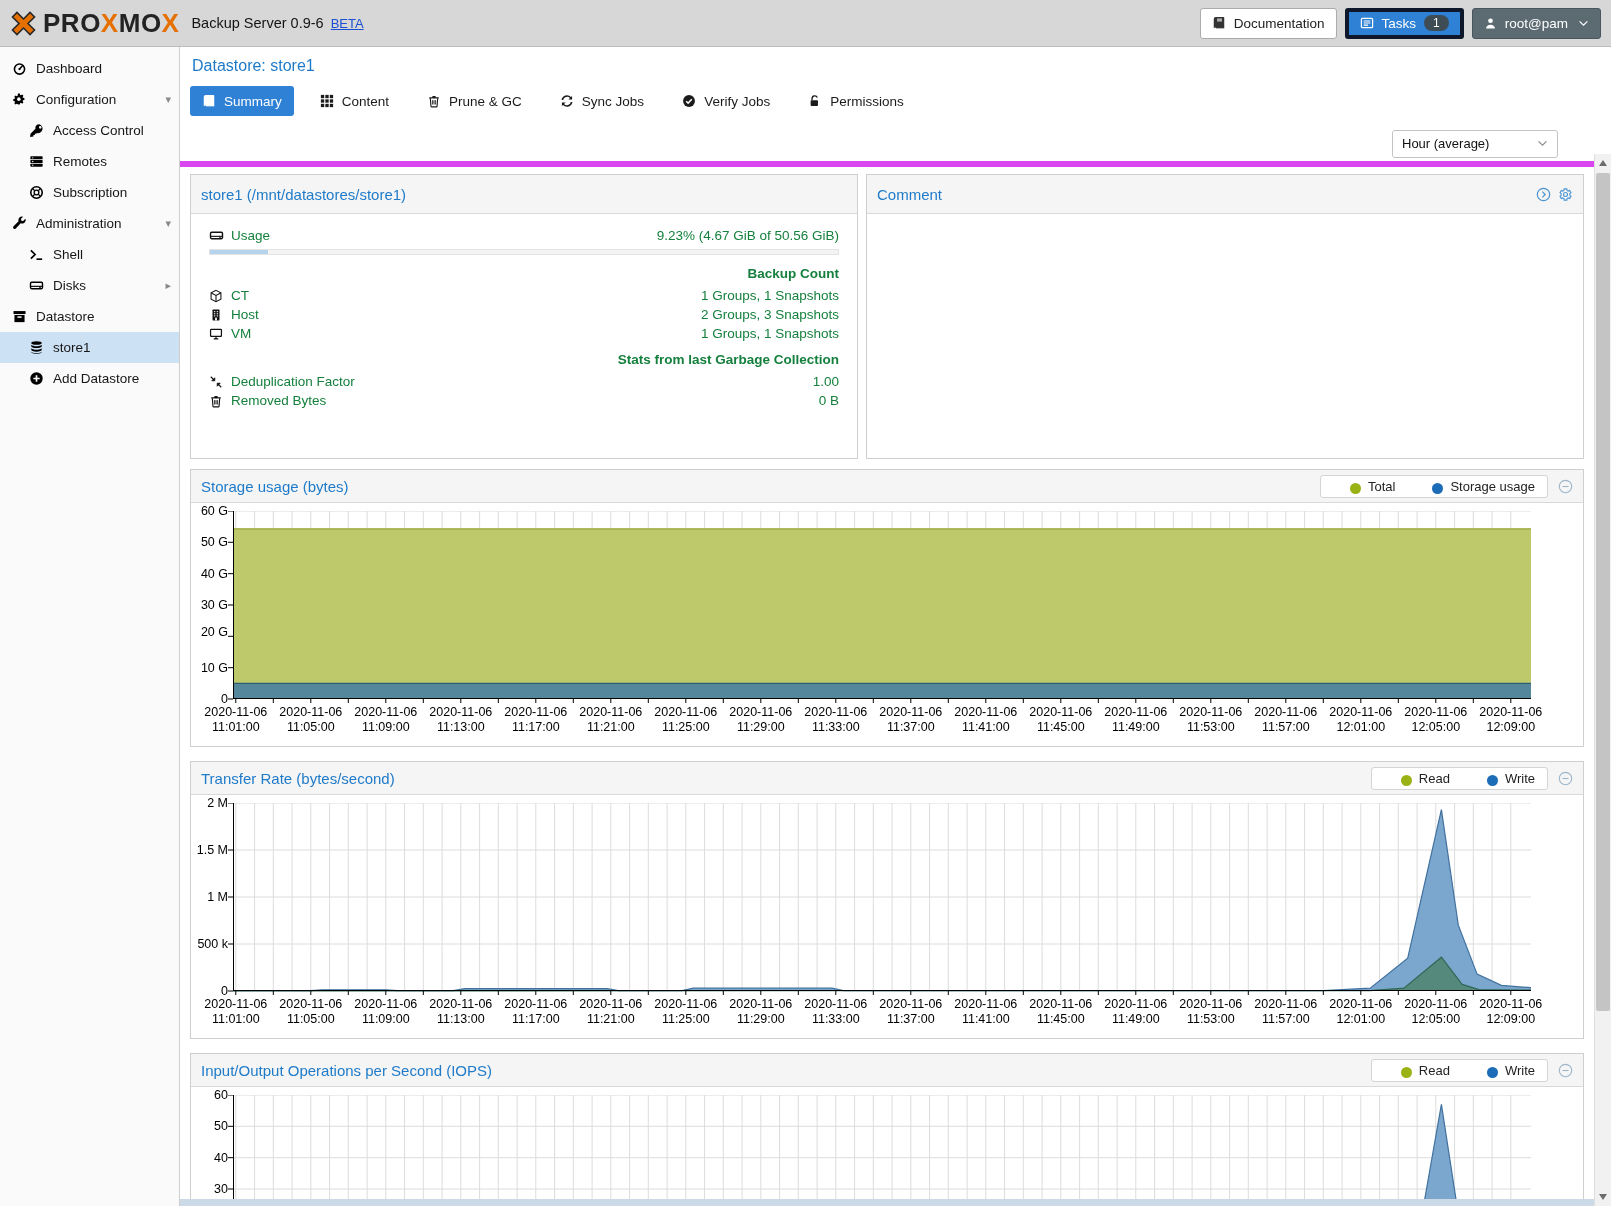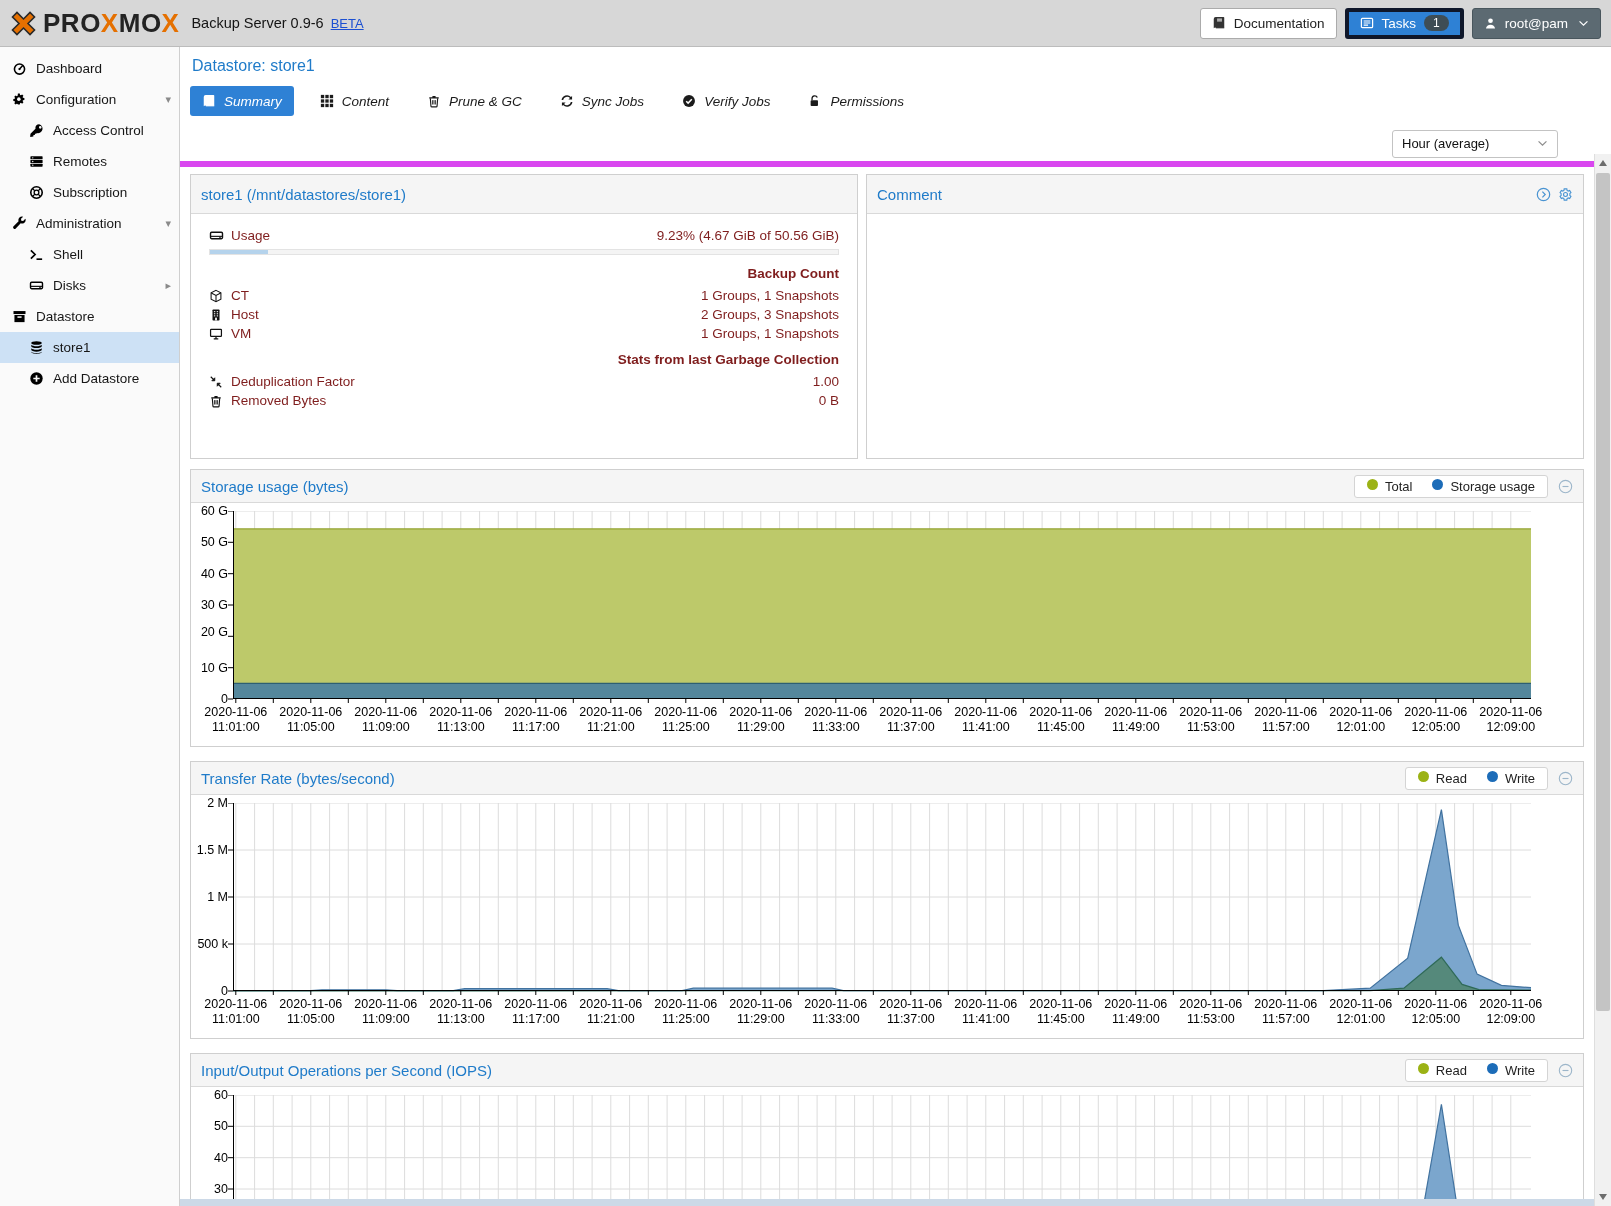"Summary" .tab { font-style: italic -> none }
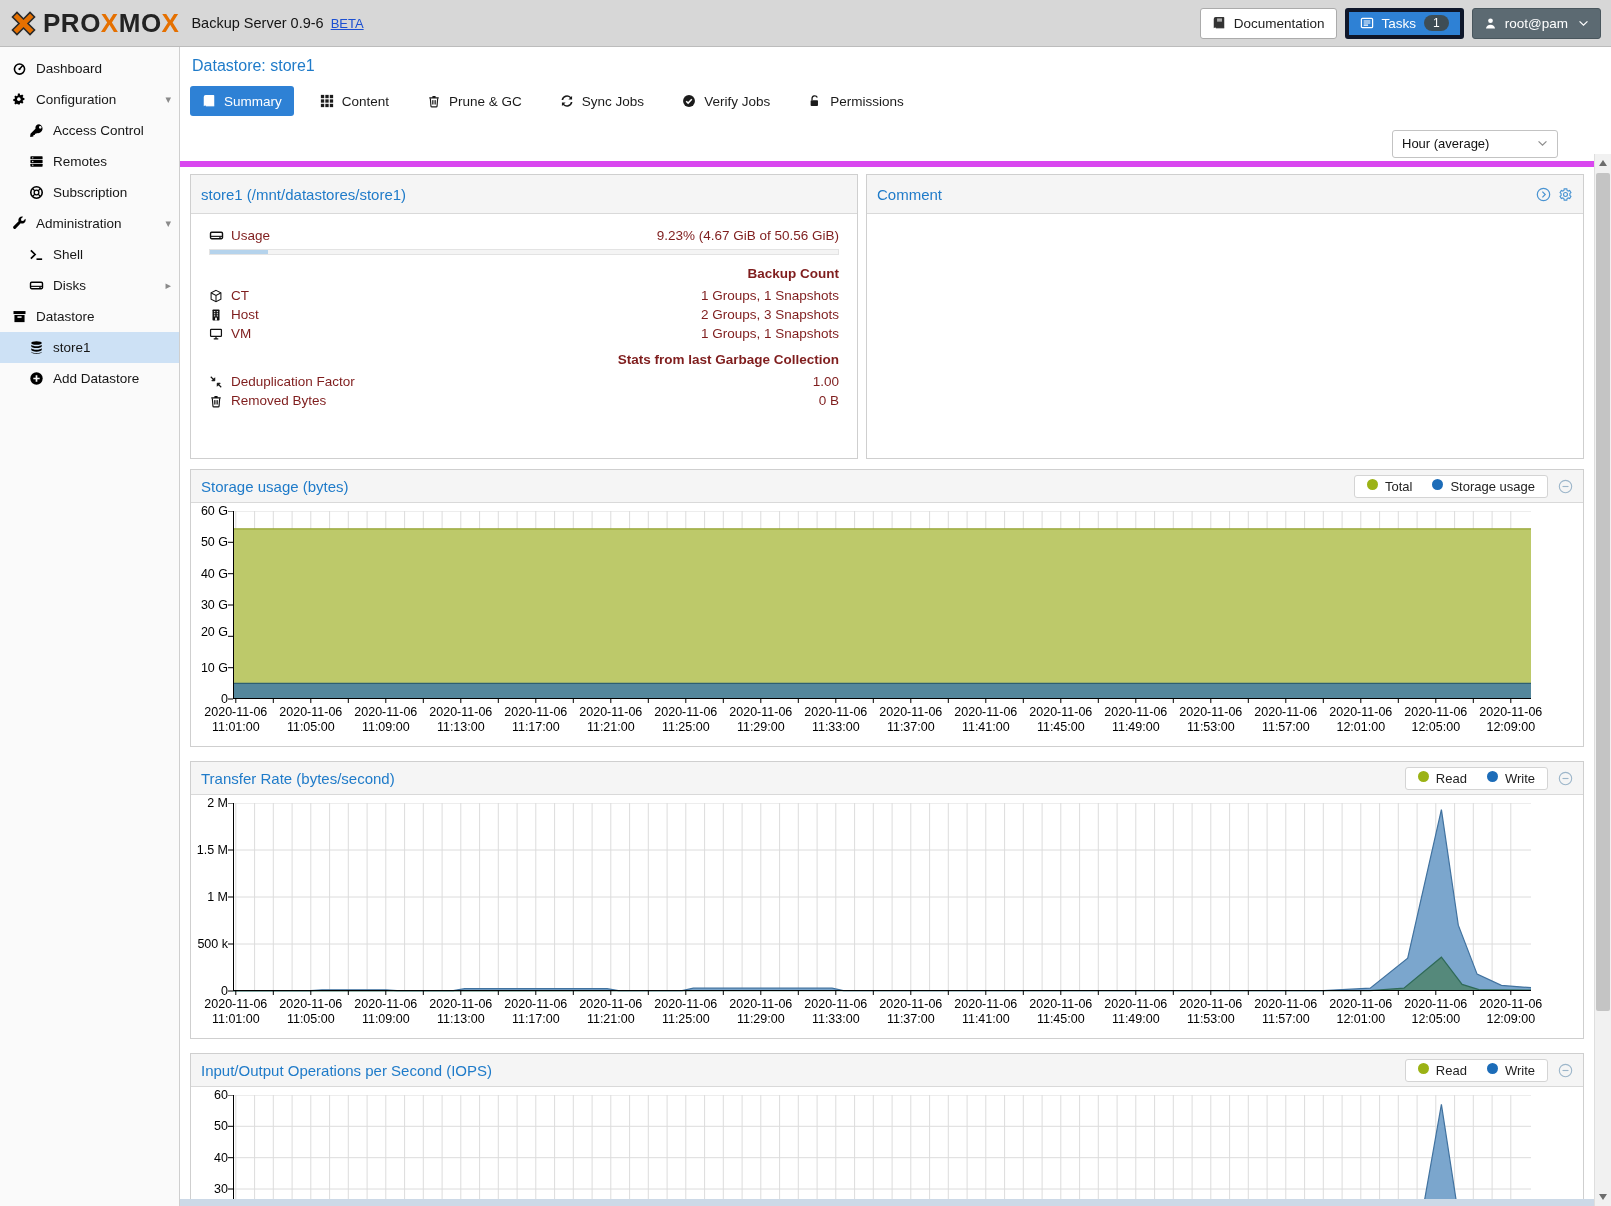"Usage" .store-body { color: #7f1d1d -> #15803d }
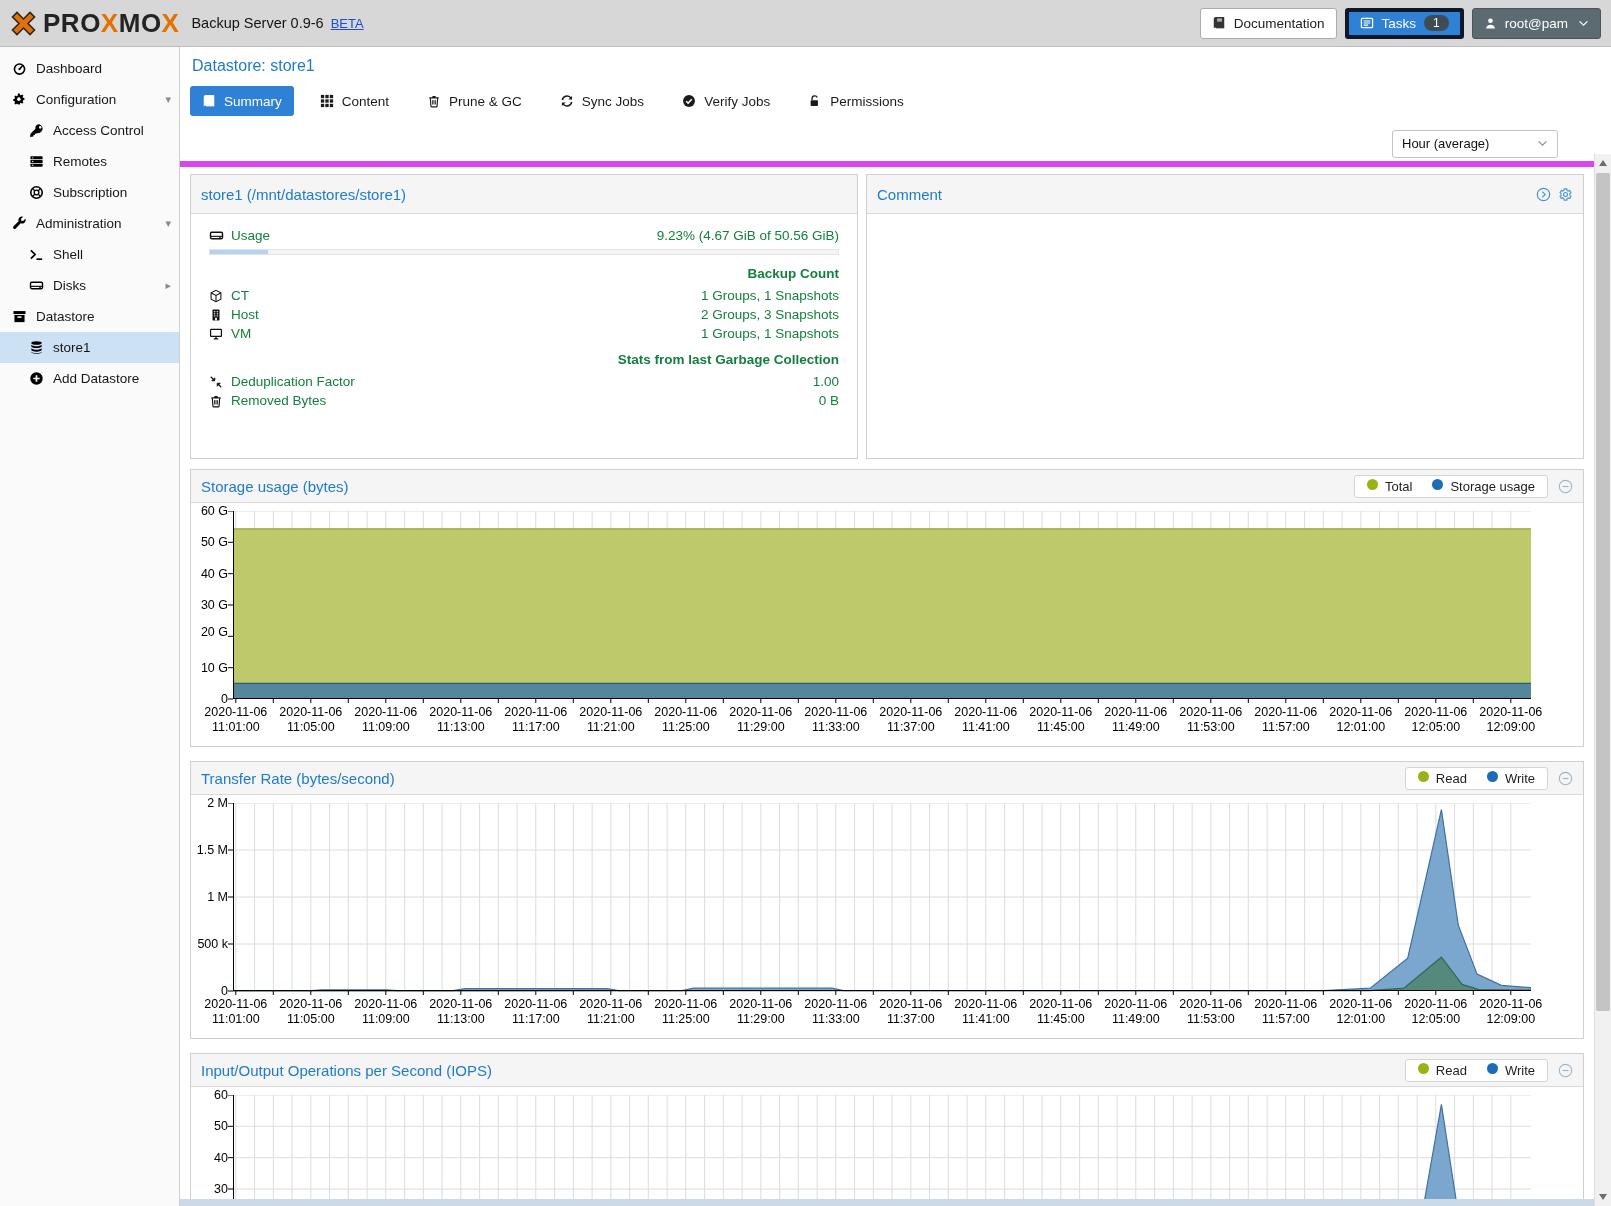"Total" .leg-item { align-items: flex-start -> flex-end; margin-left: none -> 17px }
